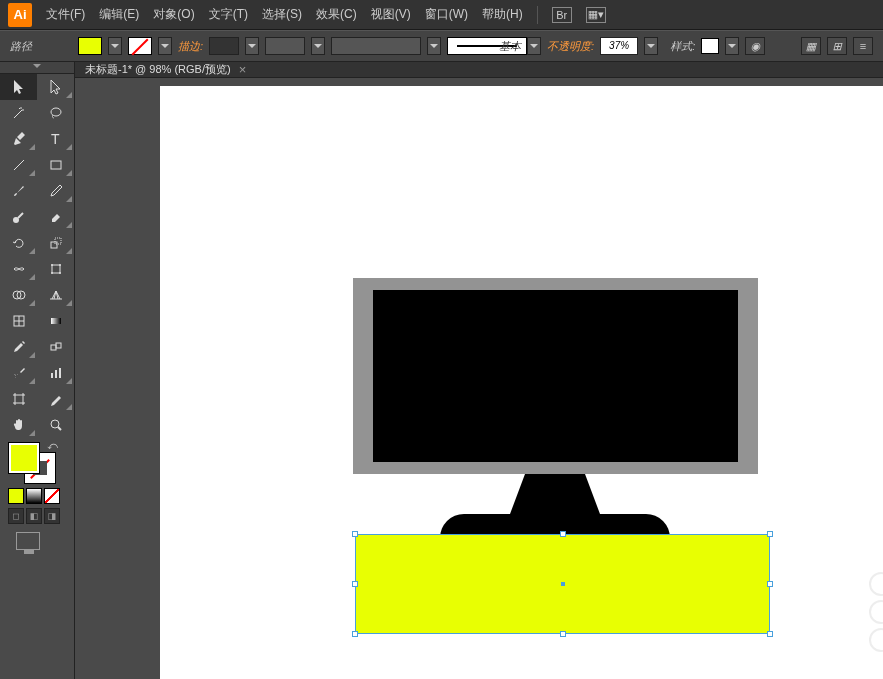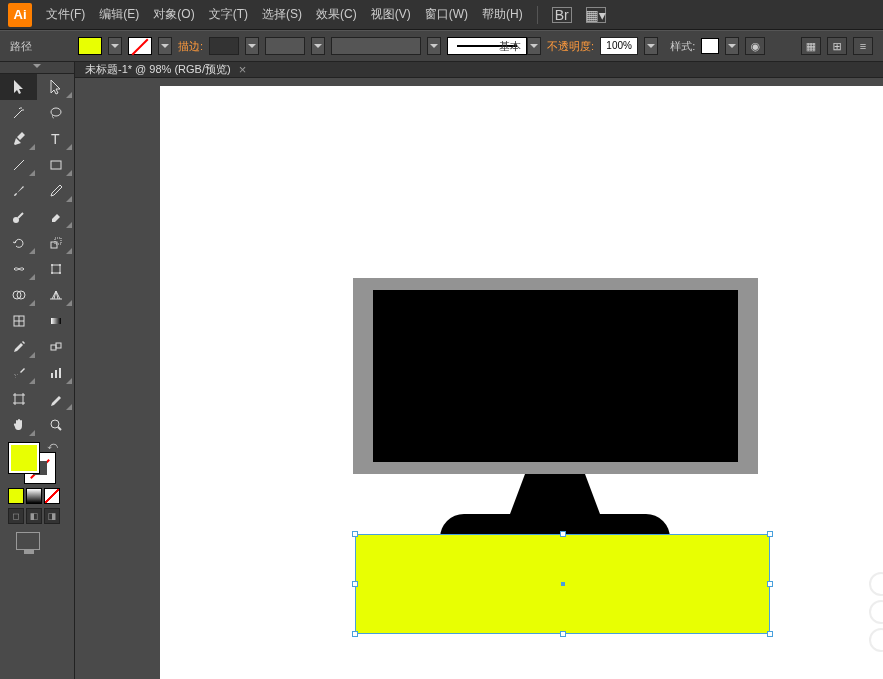"Br" .menu-icon-box { font-size: 14px -> 11px }
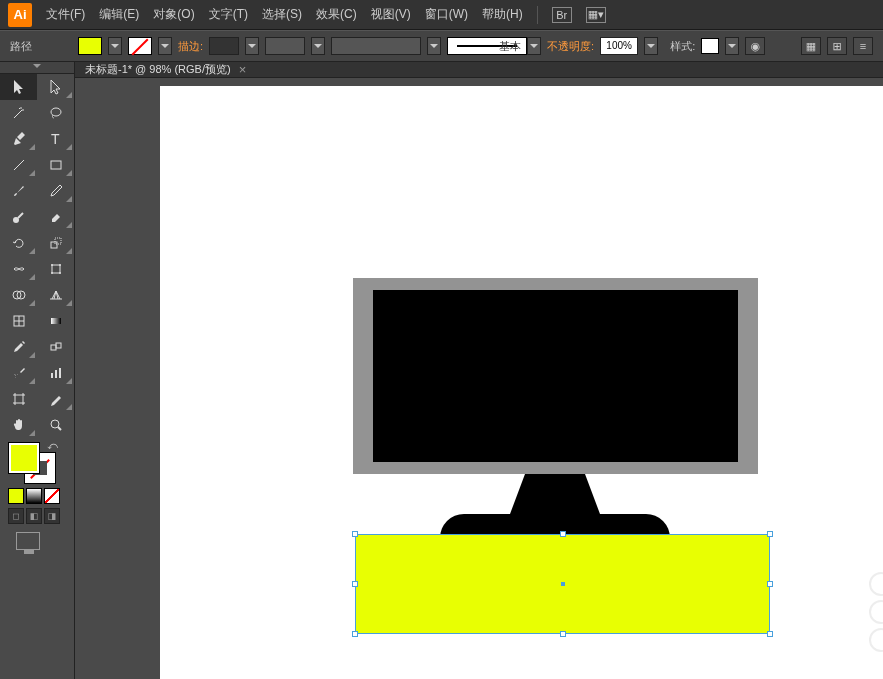"路径" .optbar { font-style: none -> italic }
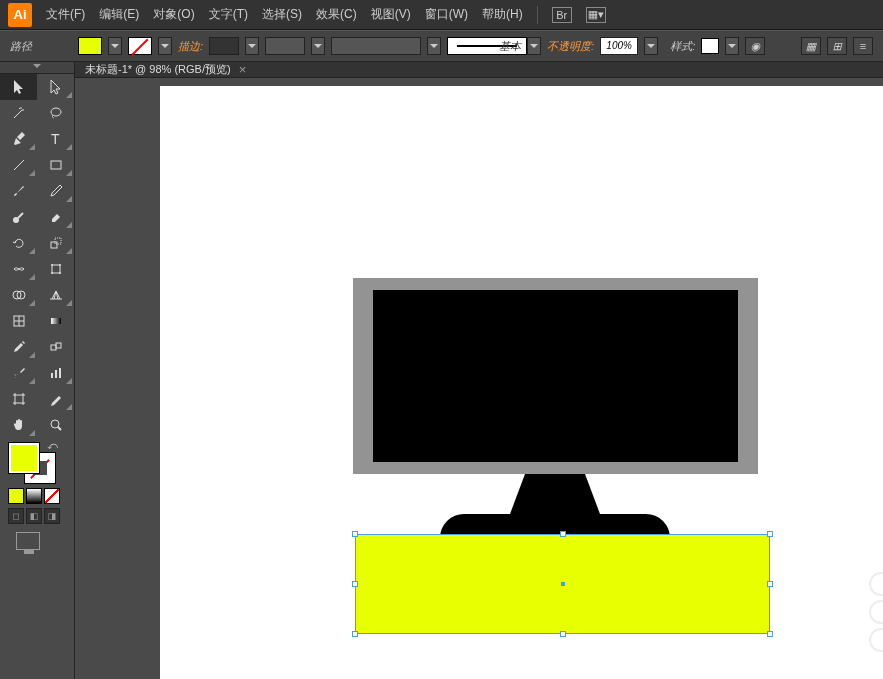"100%" span.opacity-field { text: 100% -> 37% }
